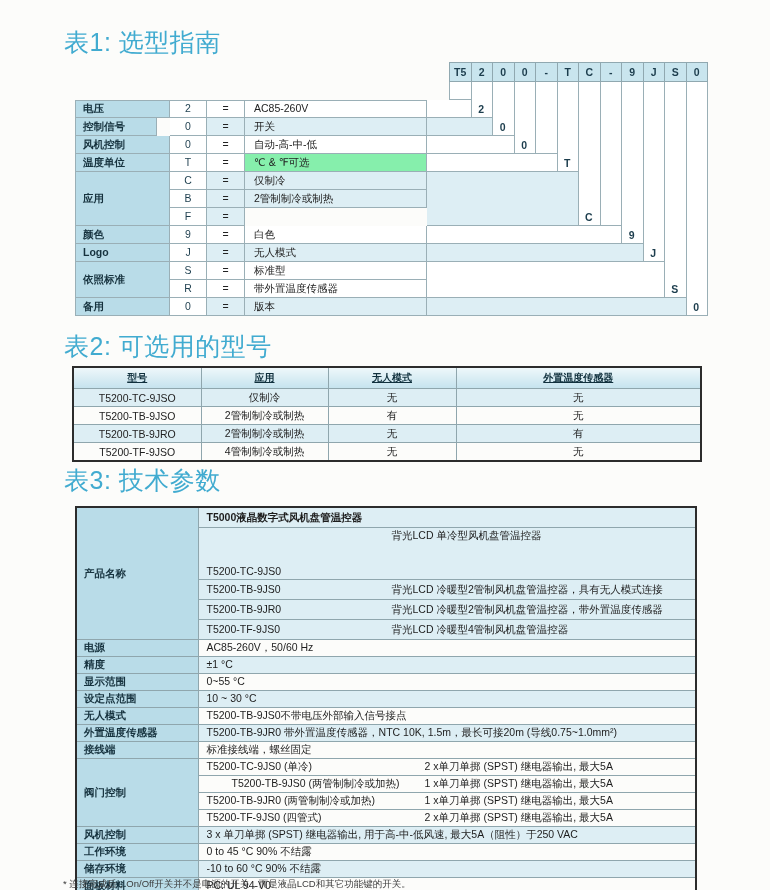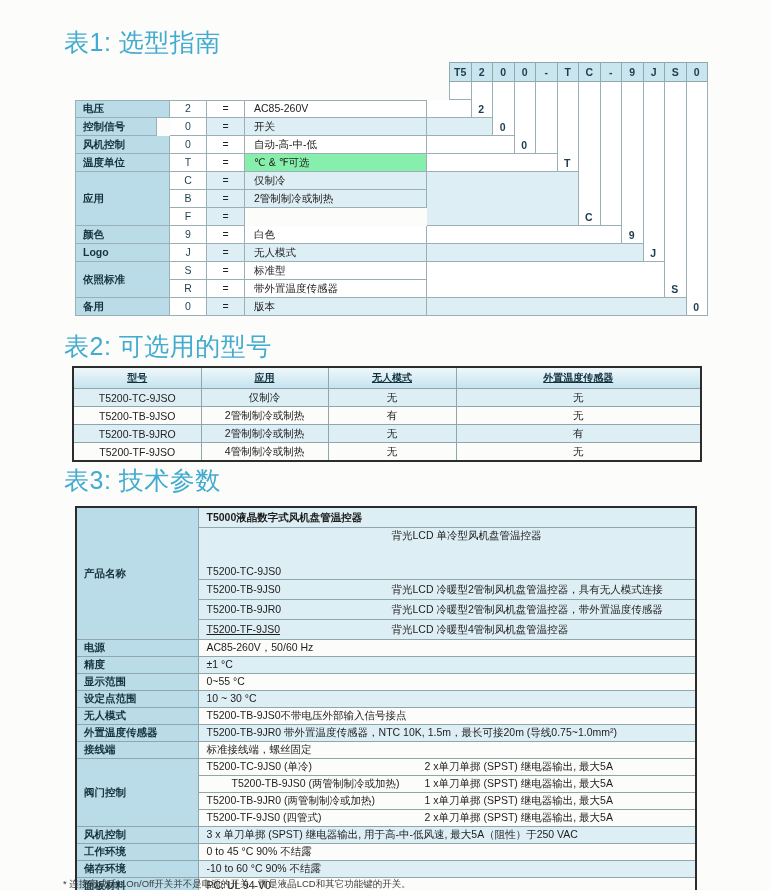"T5200-TF-9JS0" span.mdl { text-decoration: underline -> none }
